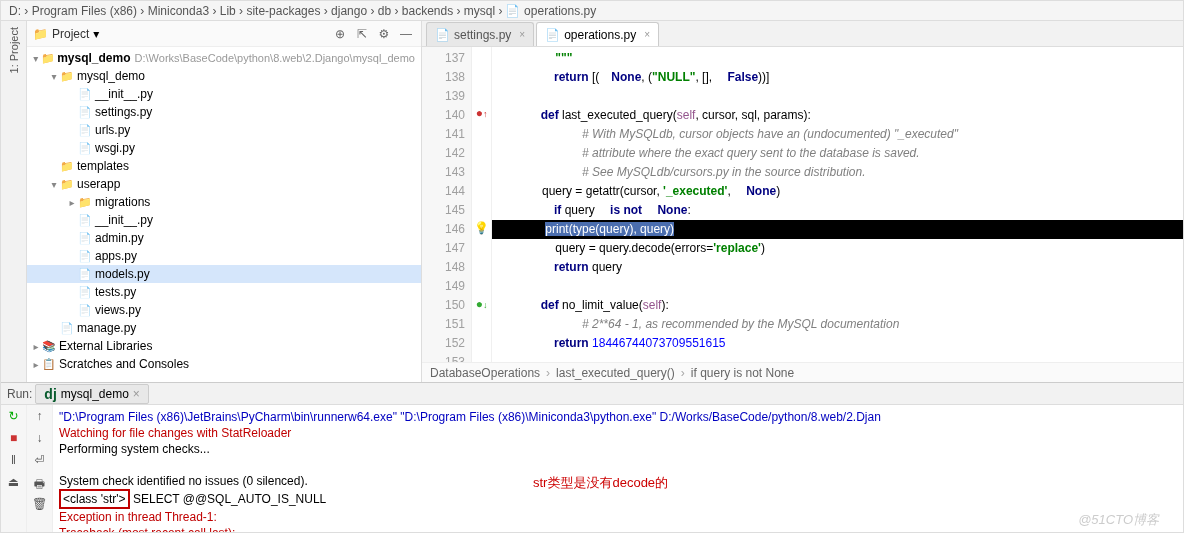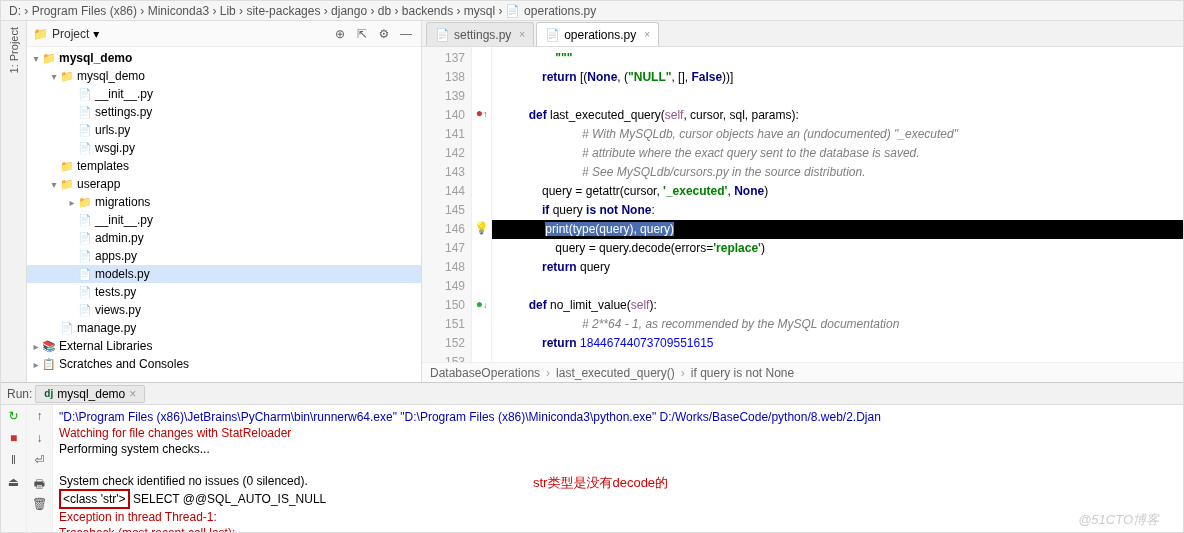"D:\Works\BaseCode\python\8.web\2.Django\" span.path { html: none -> <span>D:\Works\BaseCode\python\8.web\2.Django\mysql_demo</span> }
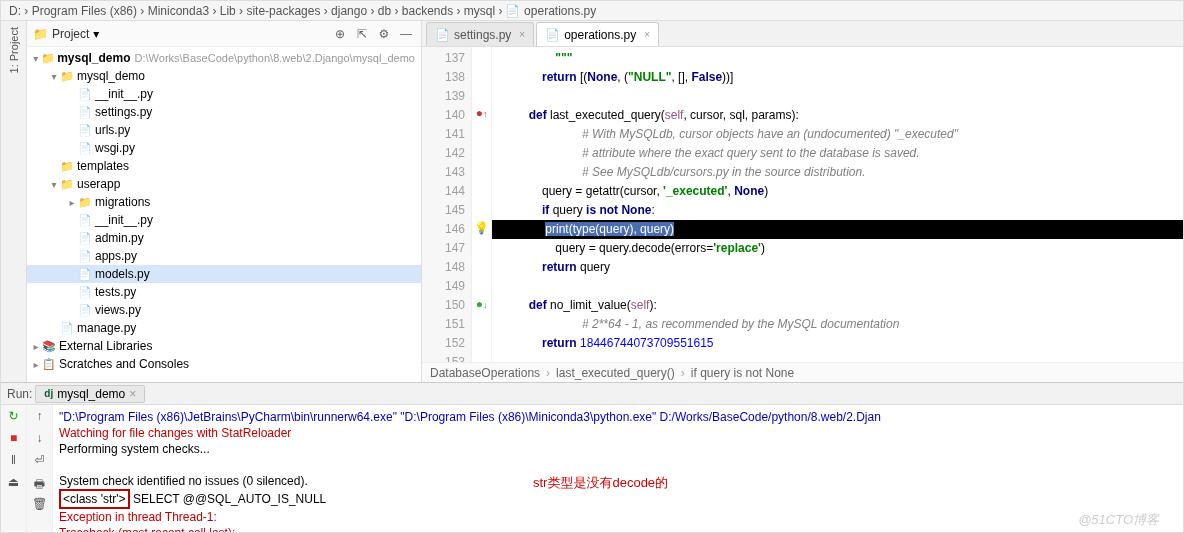"return" .code .kw { margin-left: none -> 12px }
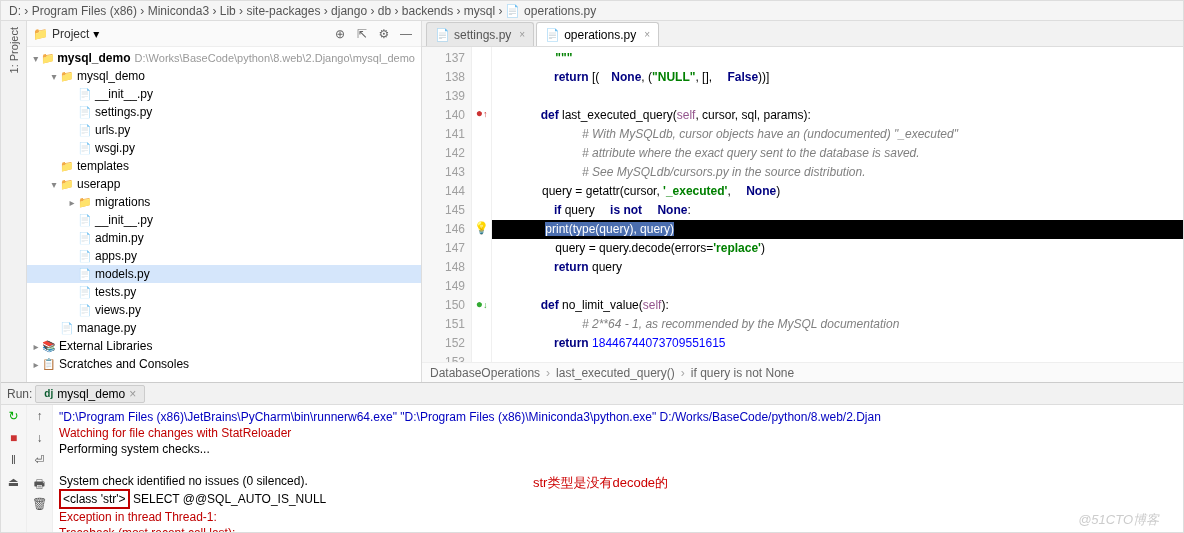"dj" .dj { font-size: 10px -> 14px }
